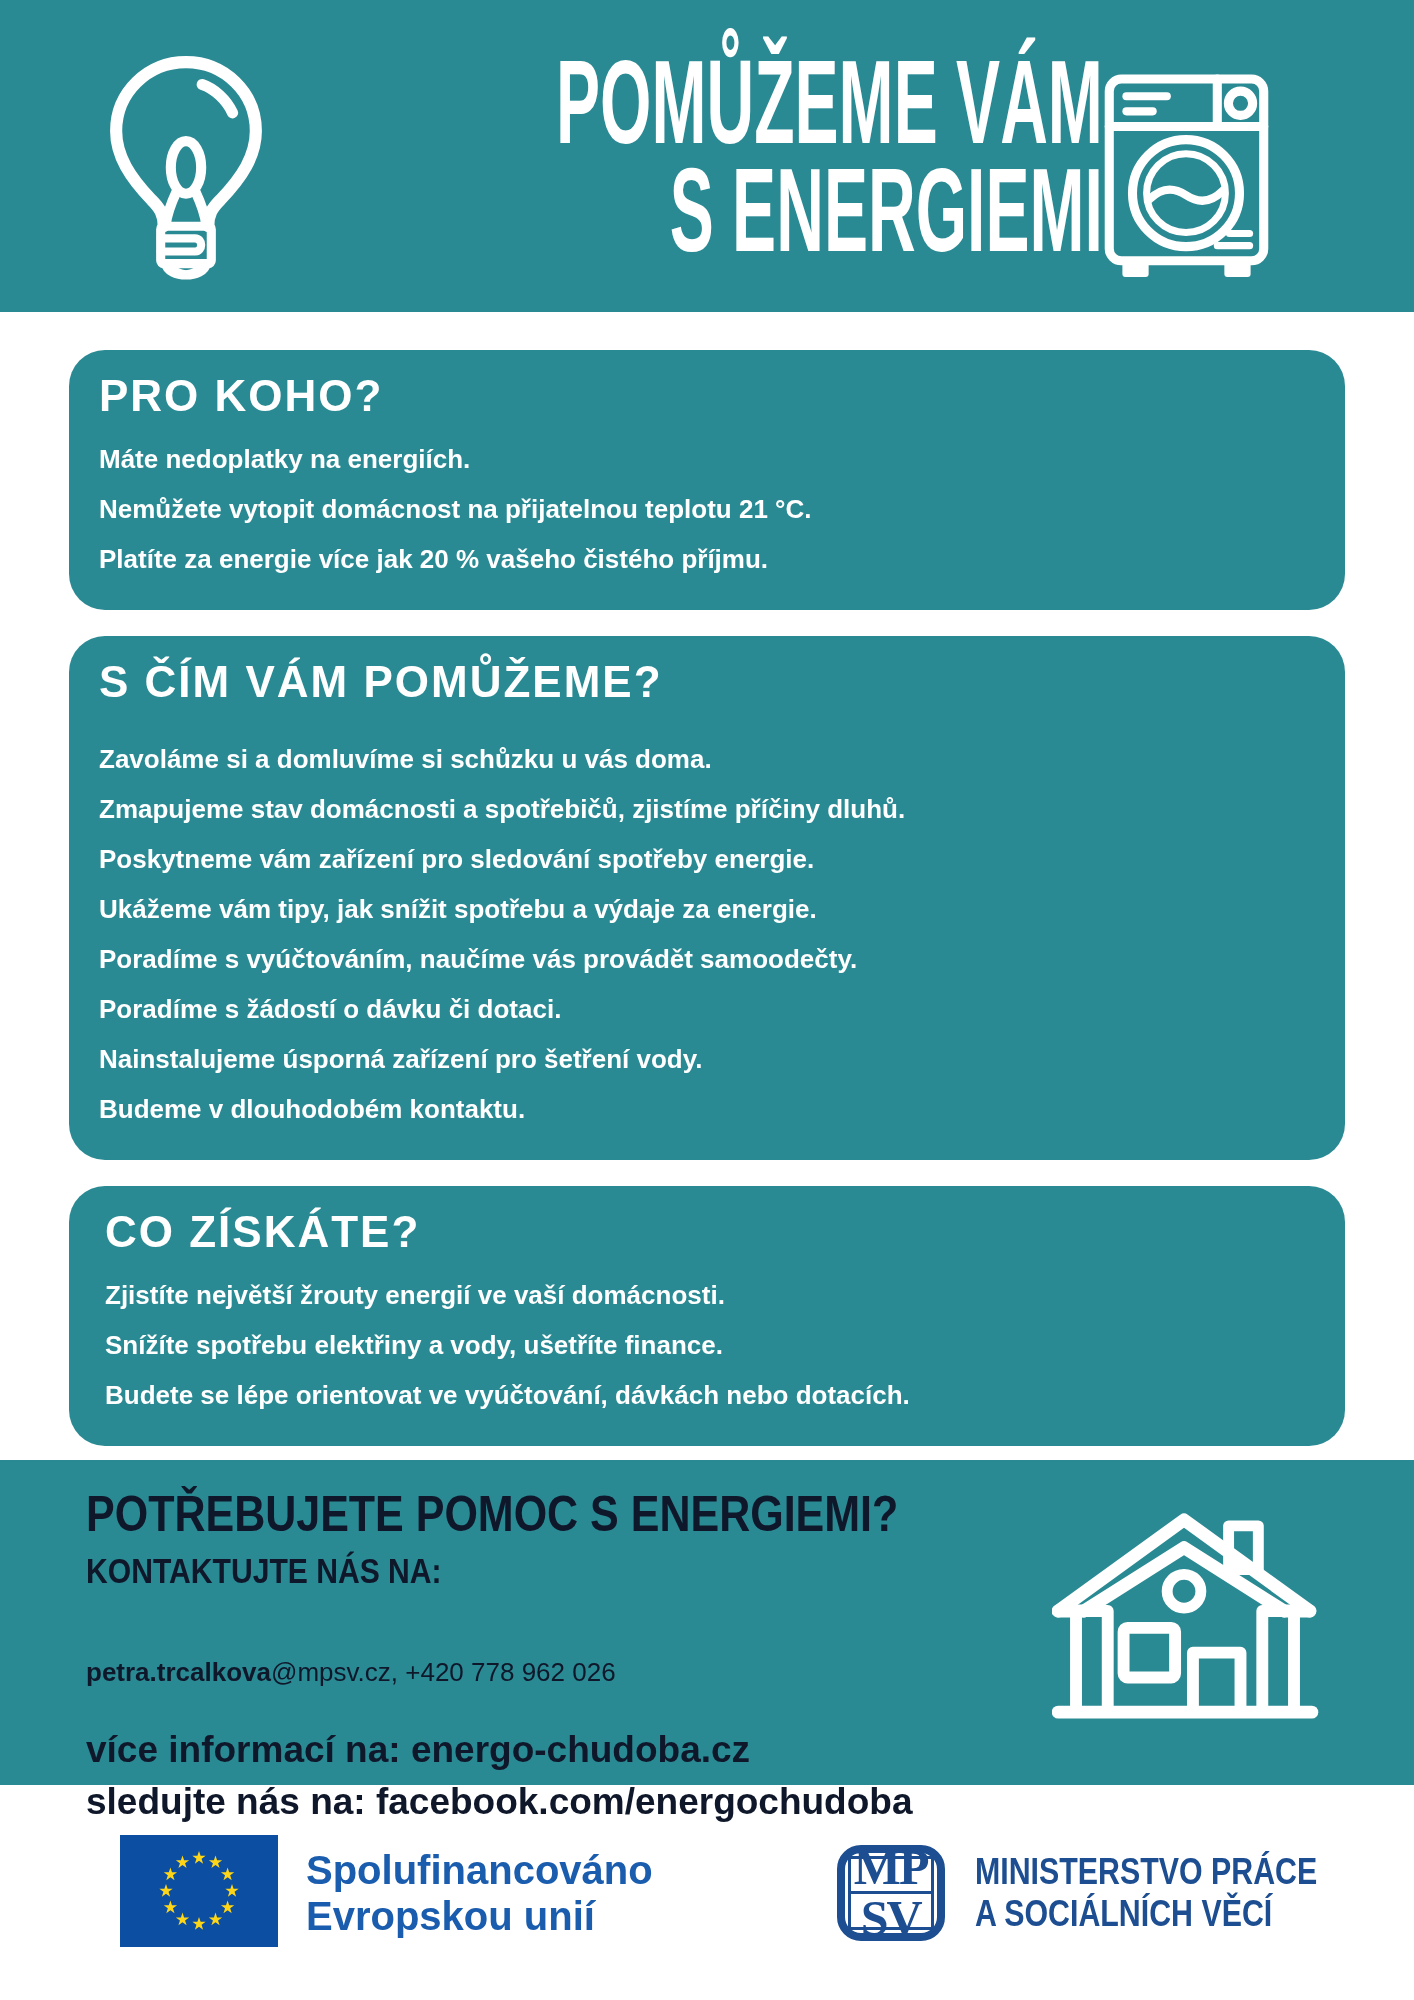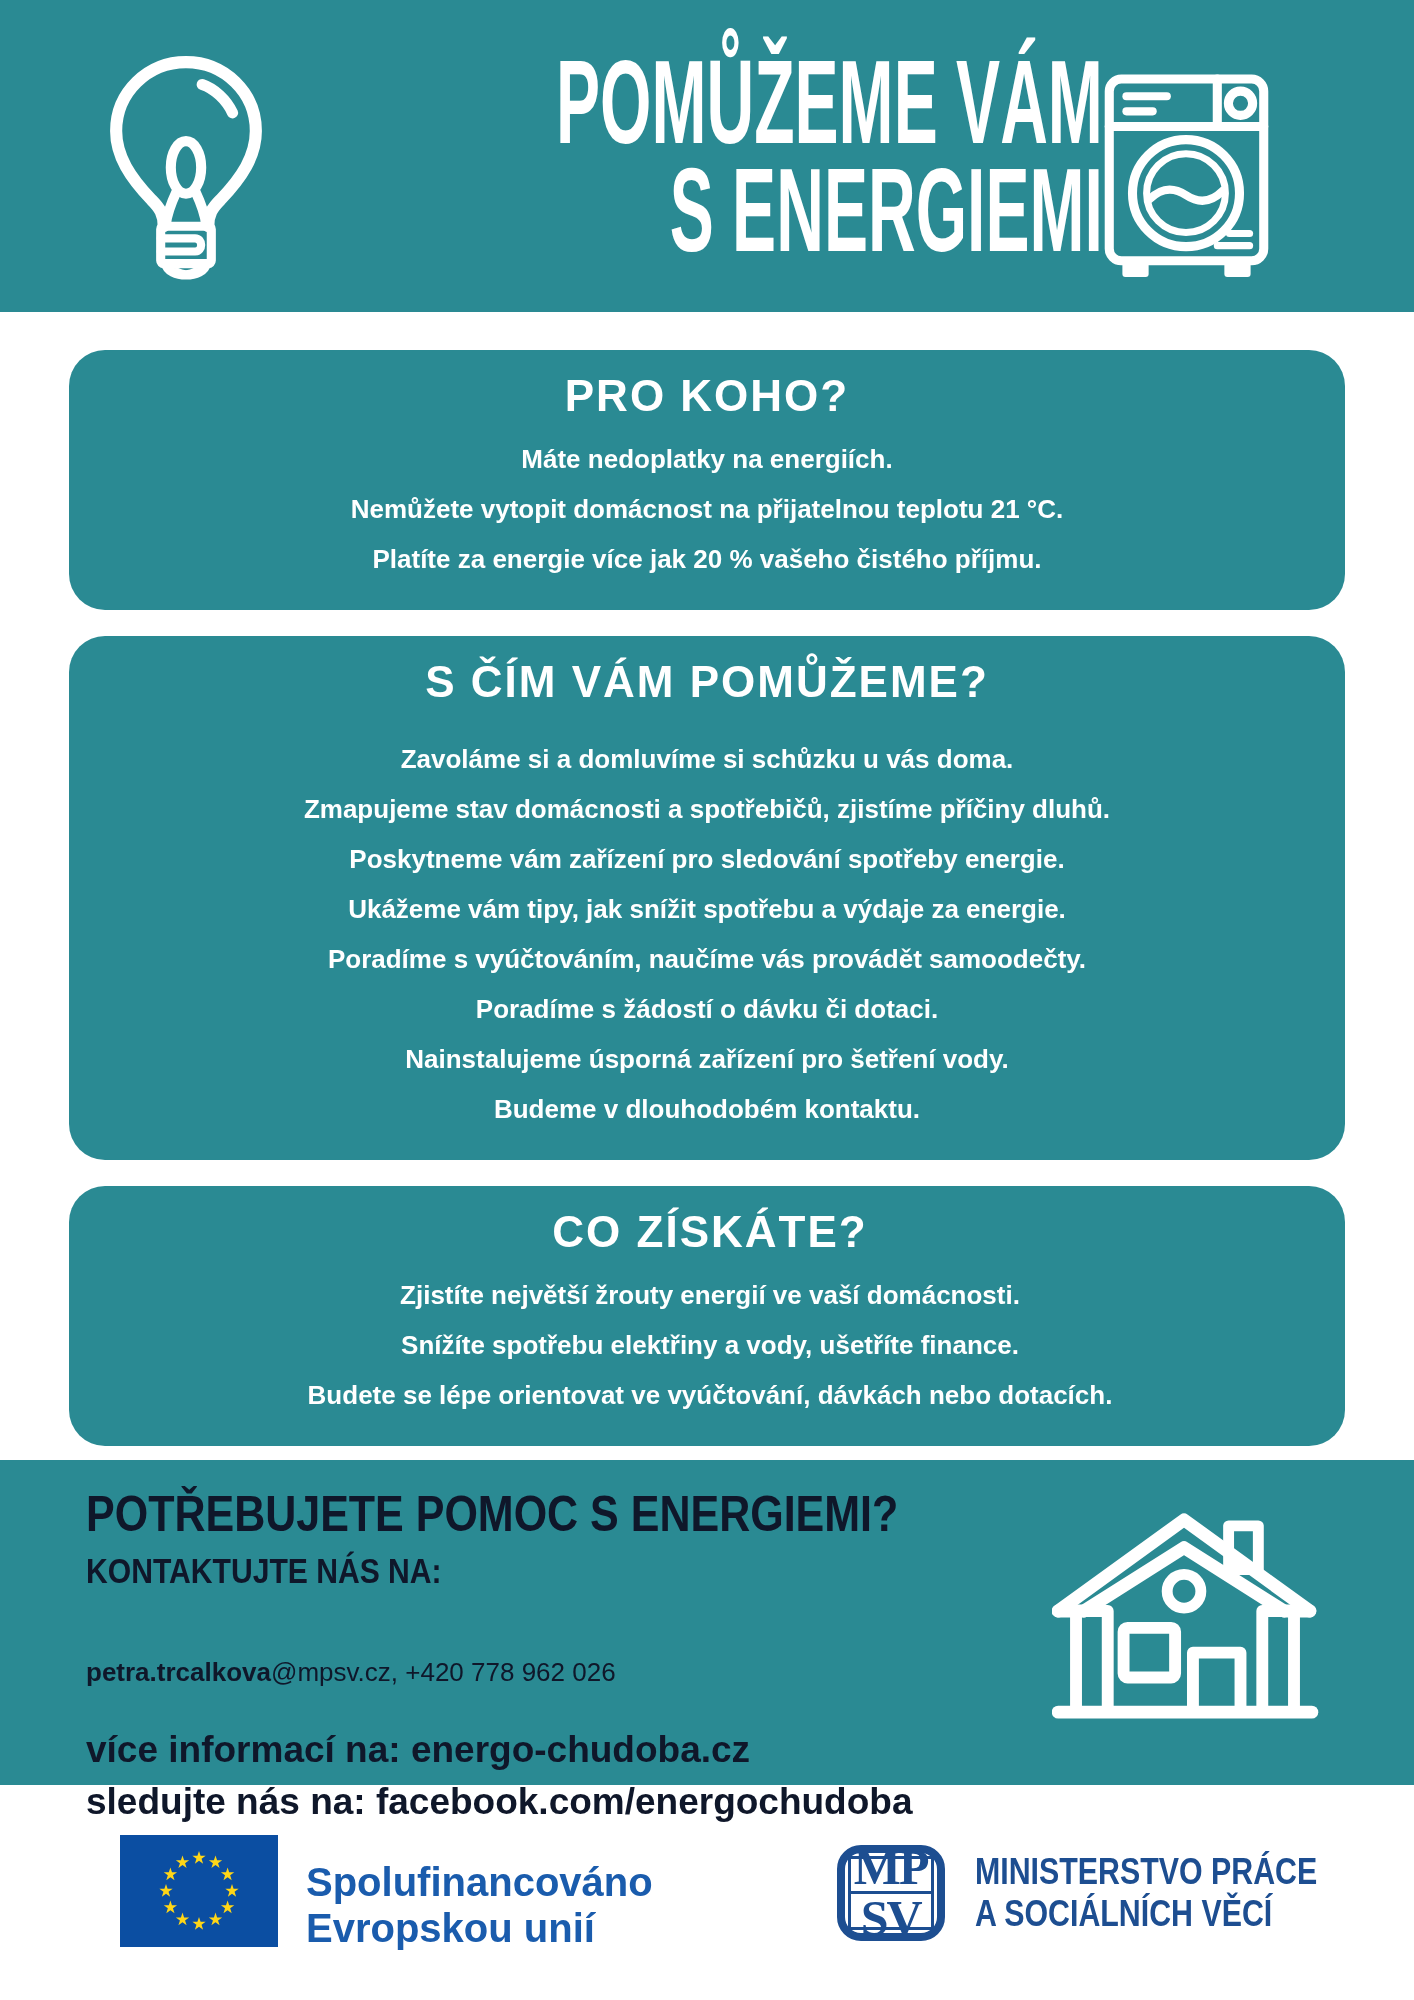"PRO KOHO?" .card { text-align: center -> none }
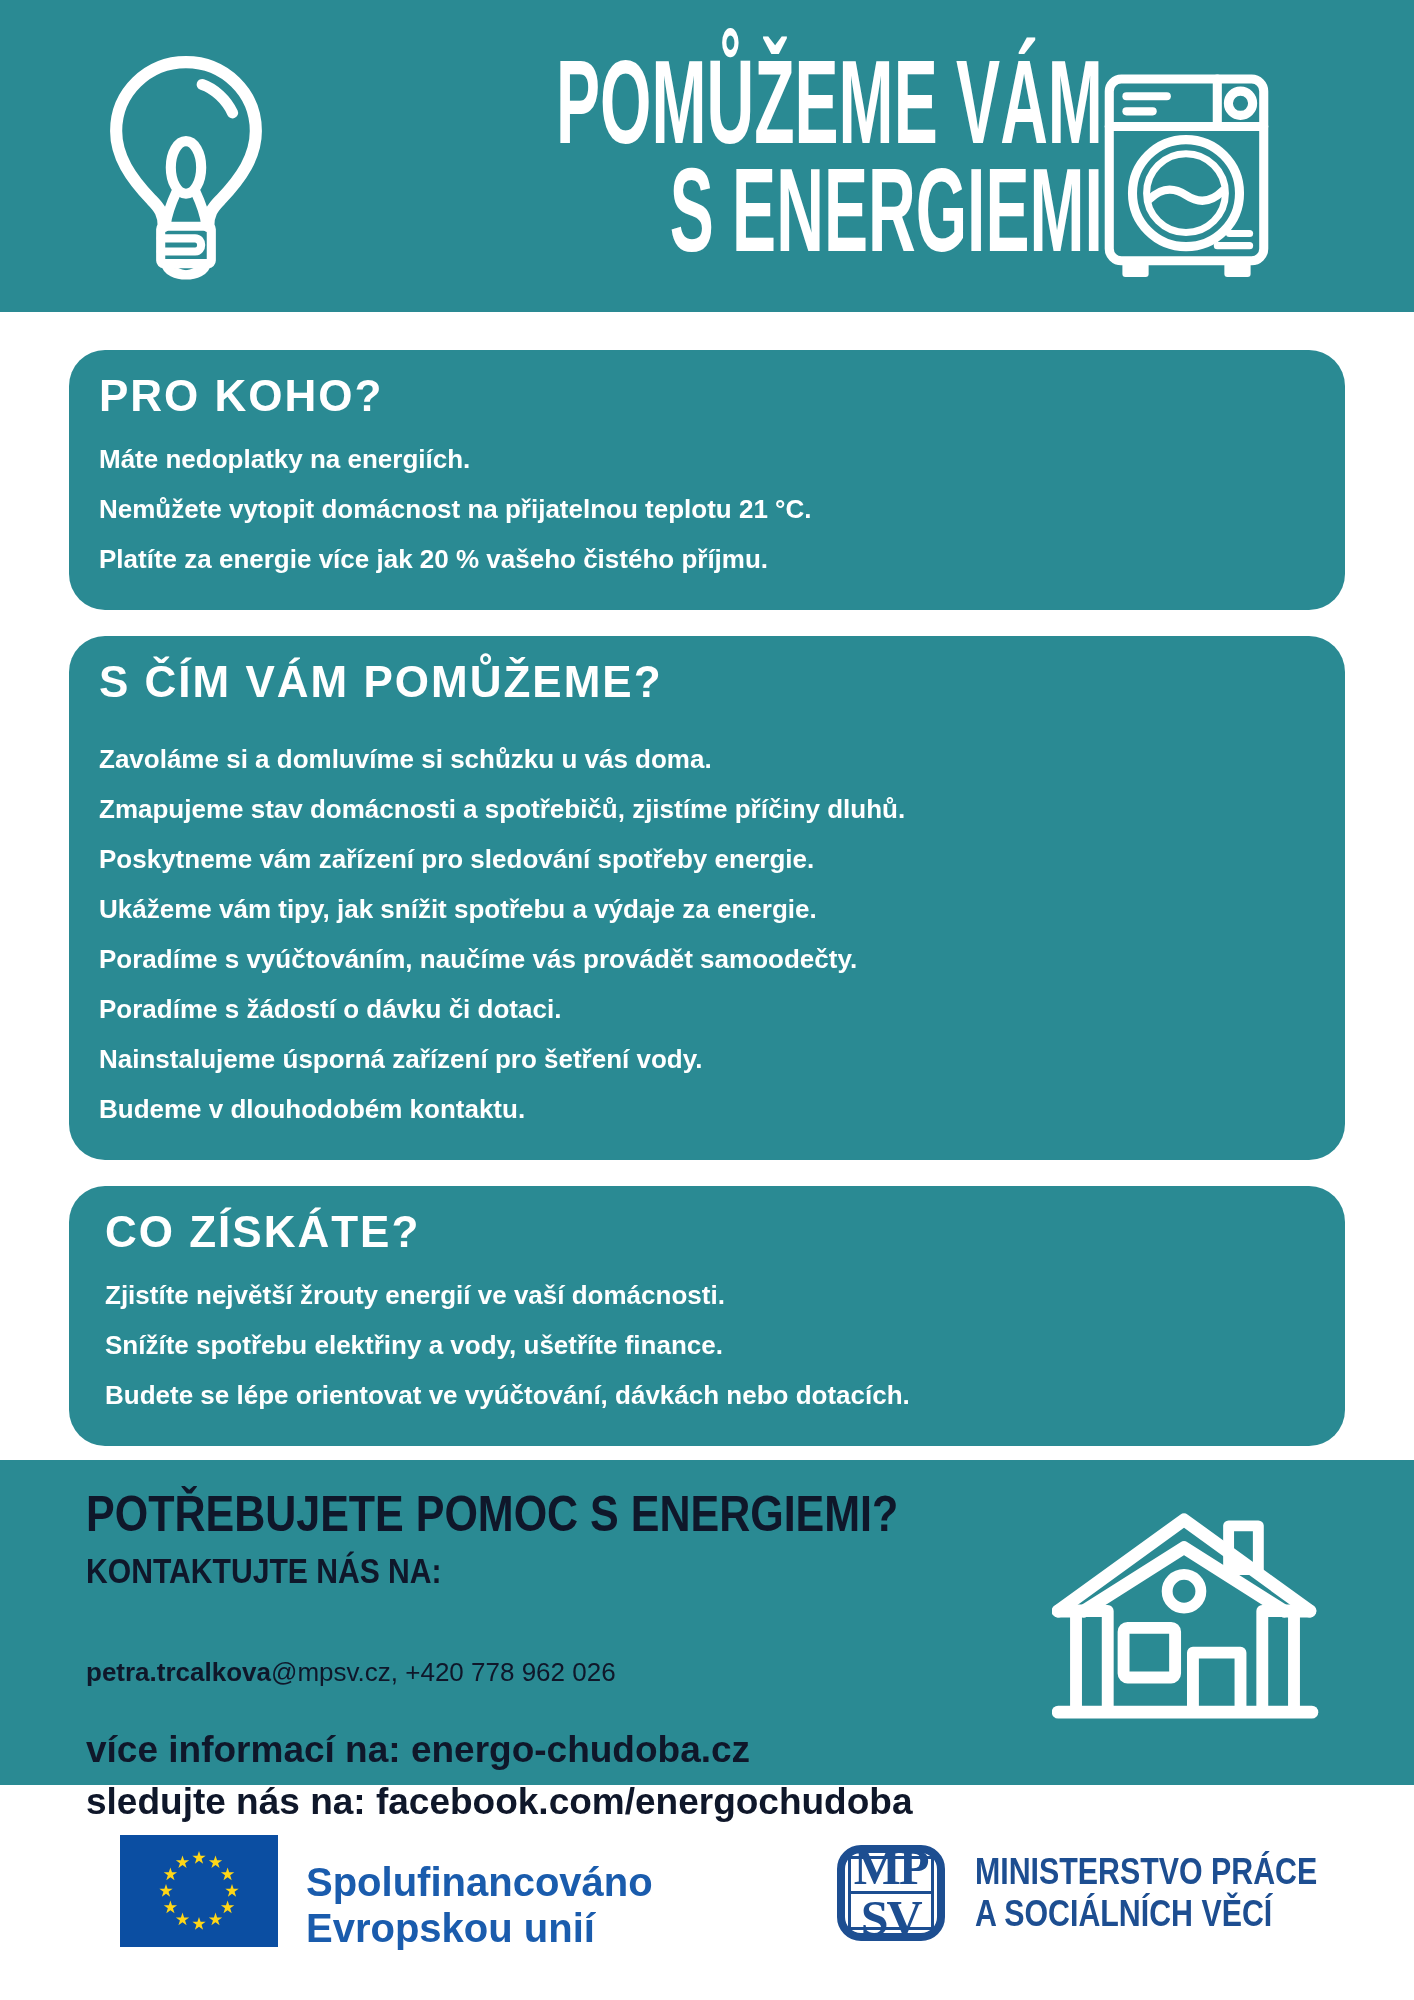"Spolufinancováno" .eu-logo { align-items: flex-end -> center }
